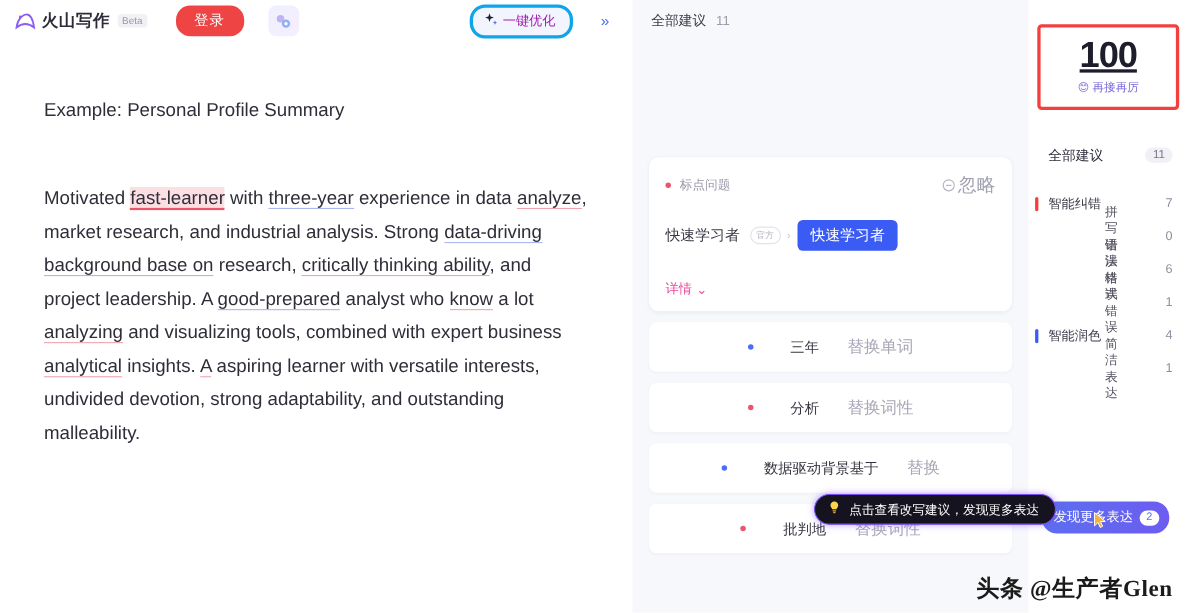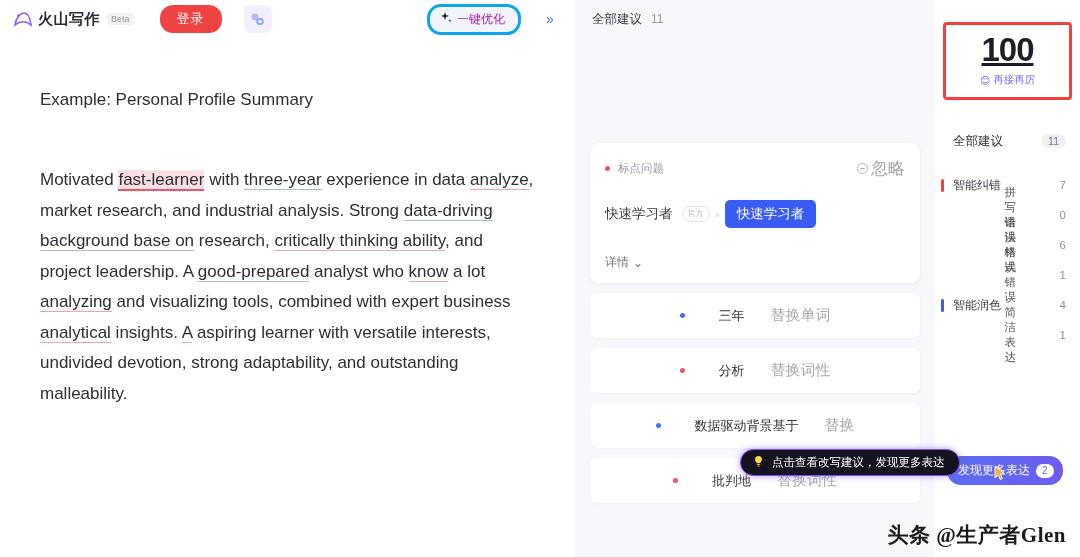"详情" .detail { color: #737373 -> #ec4899 }
